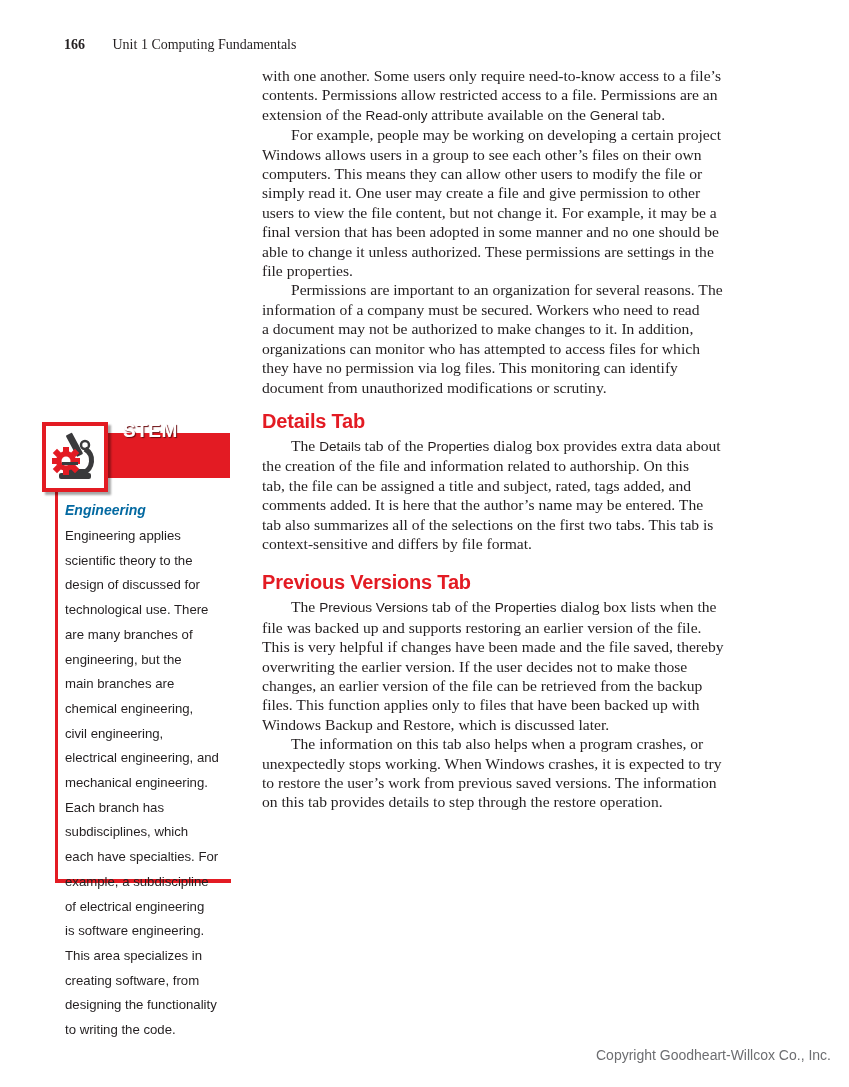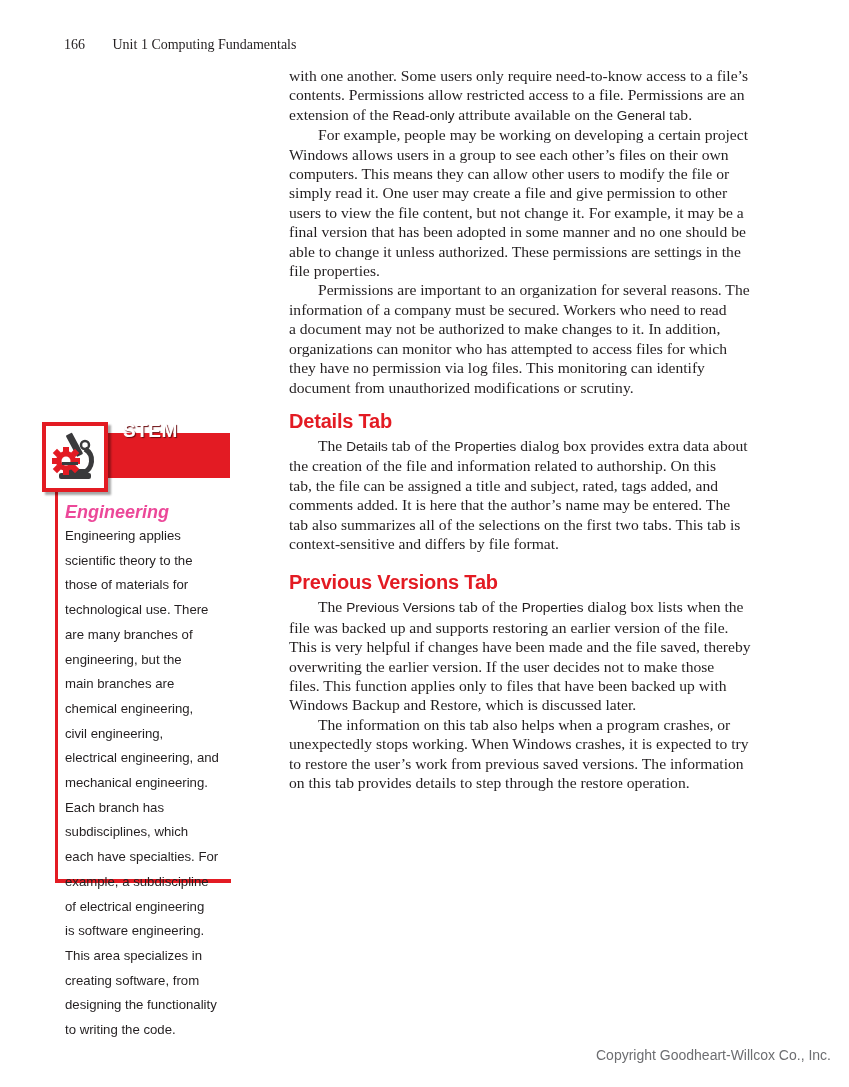"166" .running-head .page-num { font-weight: normal -> bold }
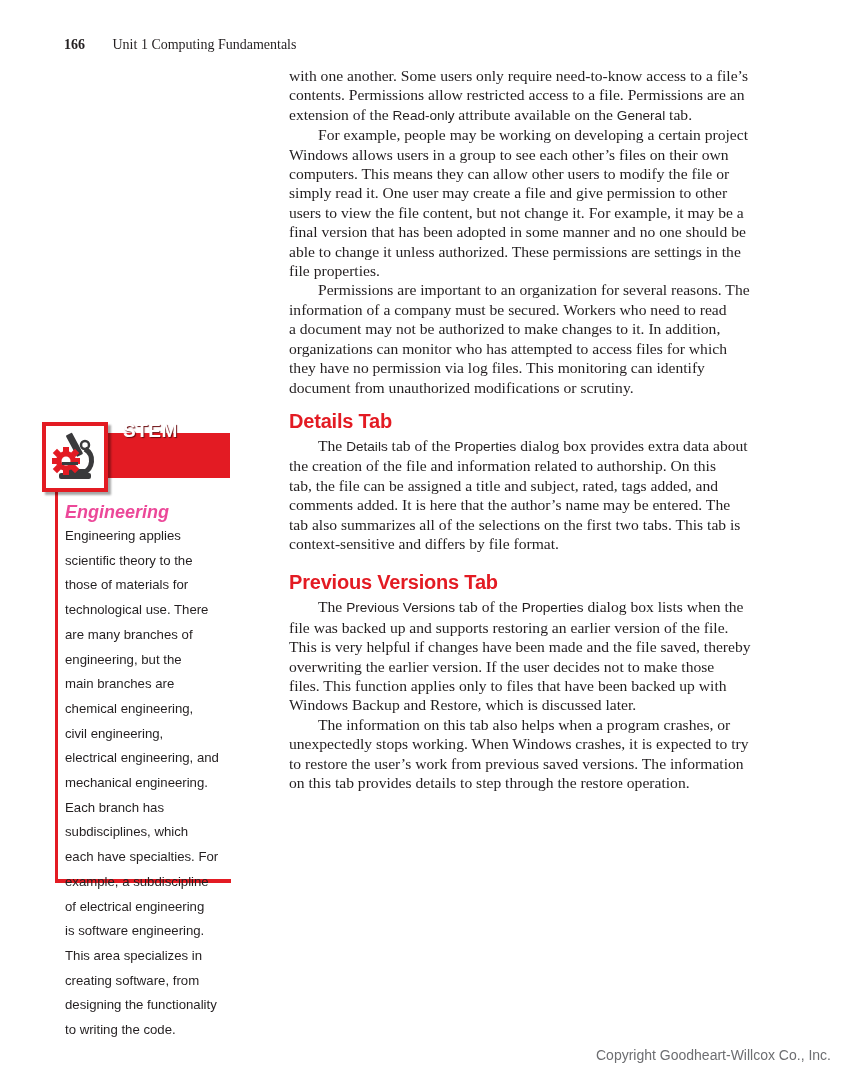"with one another. Some users" .main-col { margin-left: 27px -> none }
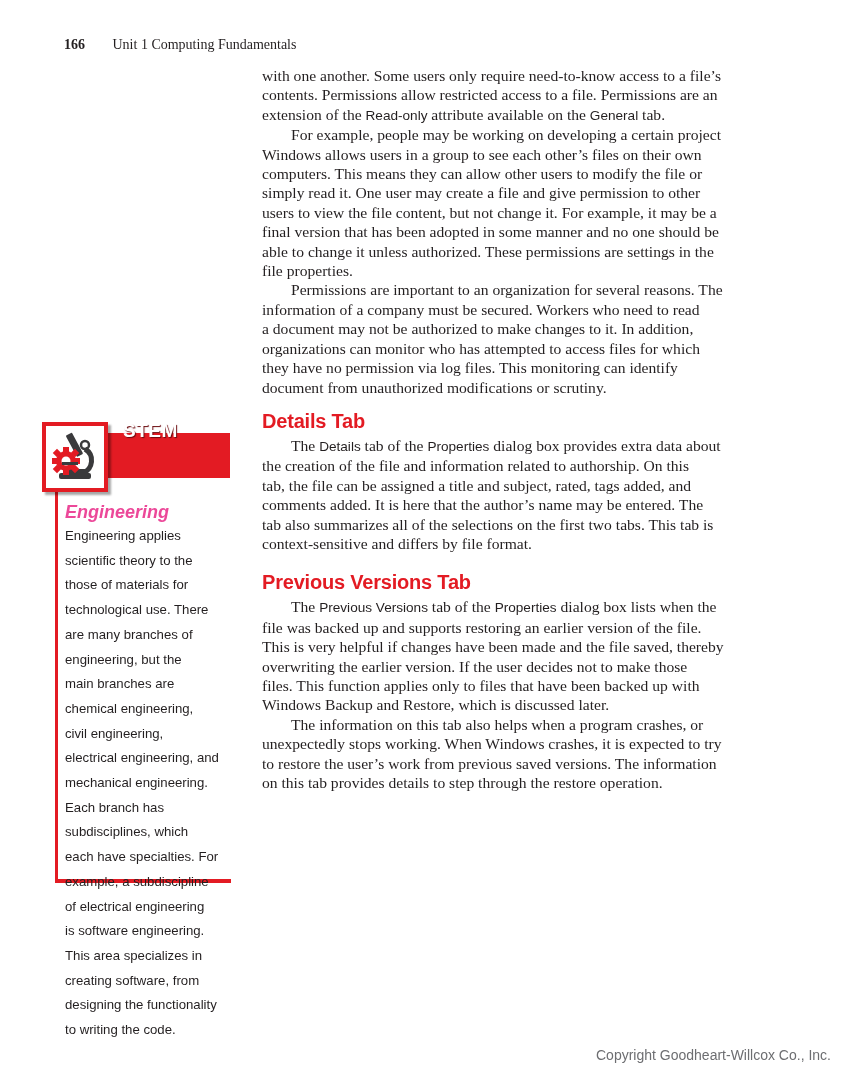"Engineering" .stem-title { color: #ec4899 -> #0369a1; font-size: 18px -> 14px }
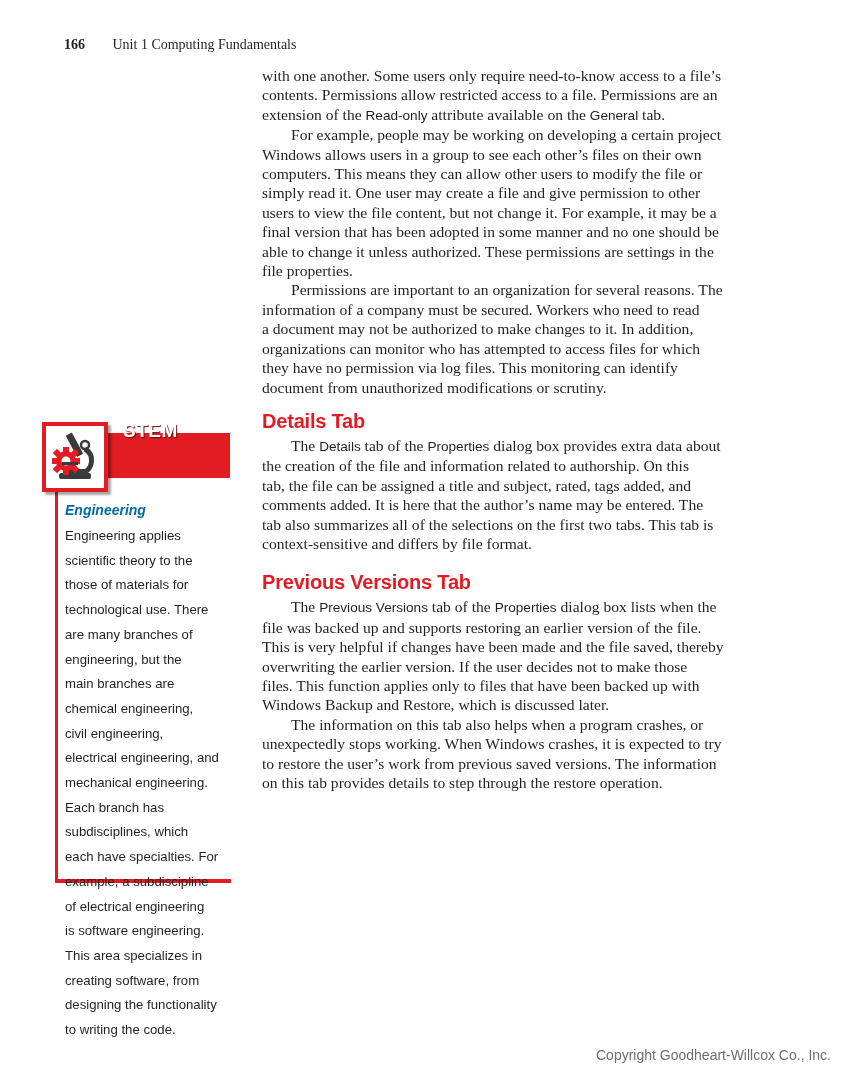"those of materials for" span.line { text: those of materials -> design of discussed }
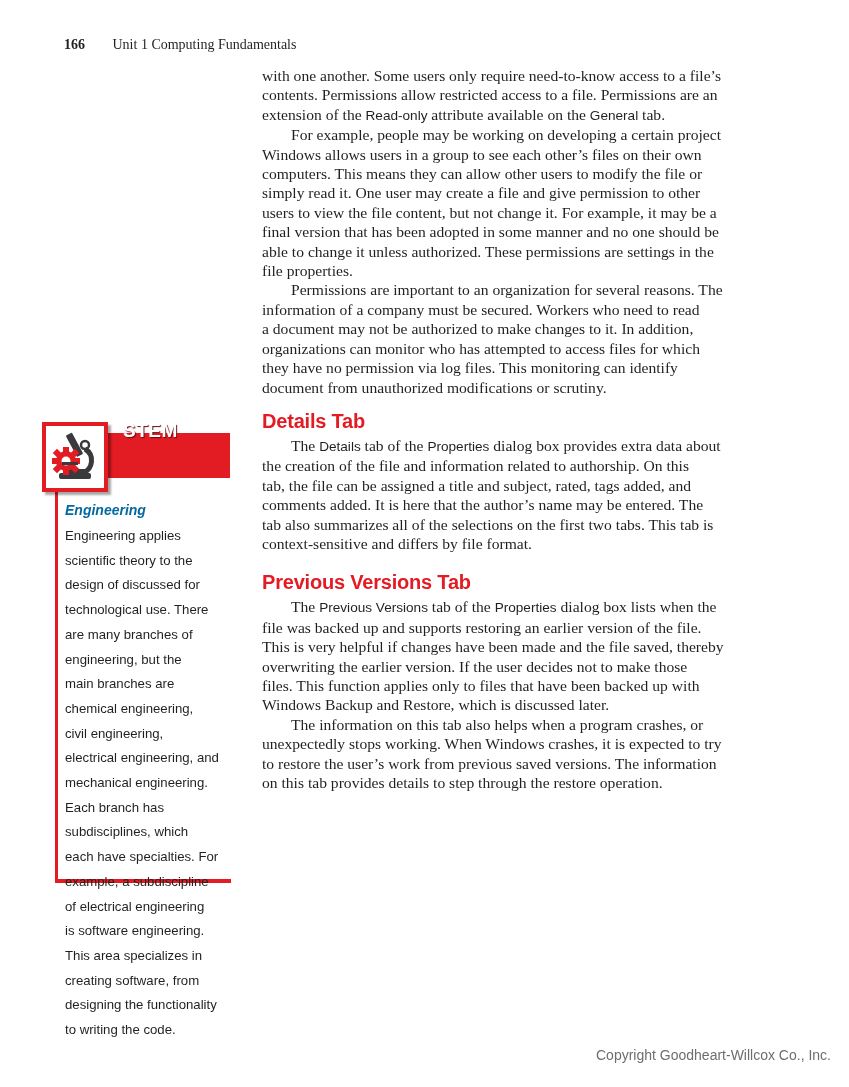"changes, an earlier version of" span.line { html: none -> <span>changes, an earlier version of the file can be retrieved from the backup</span> }
